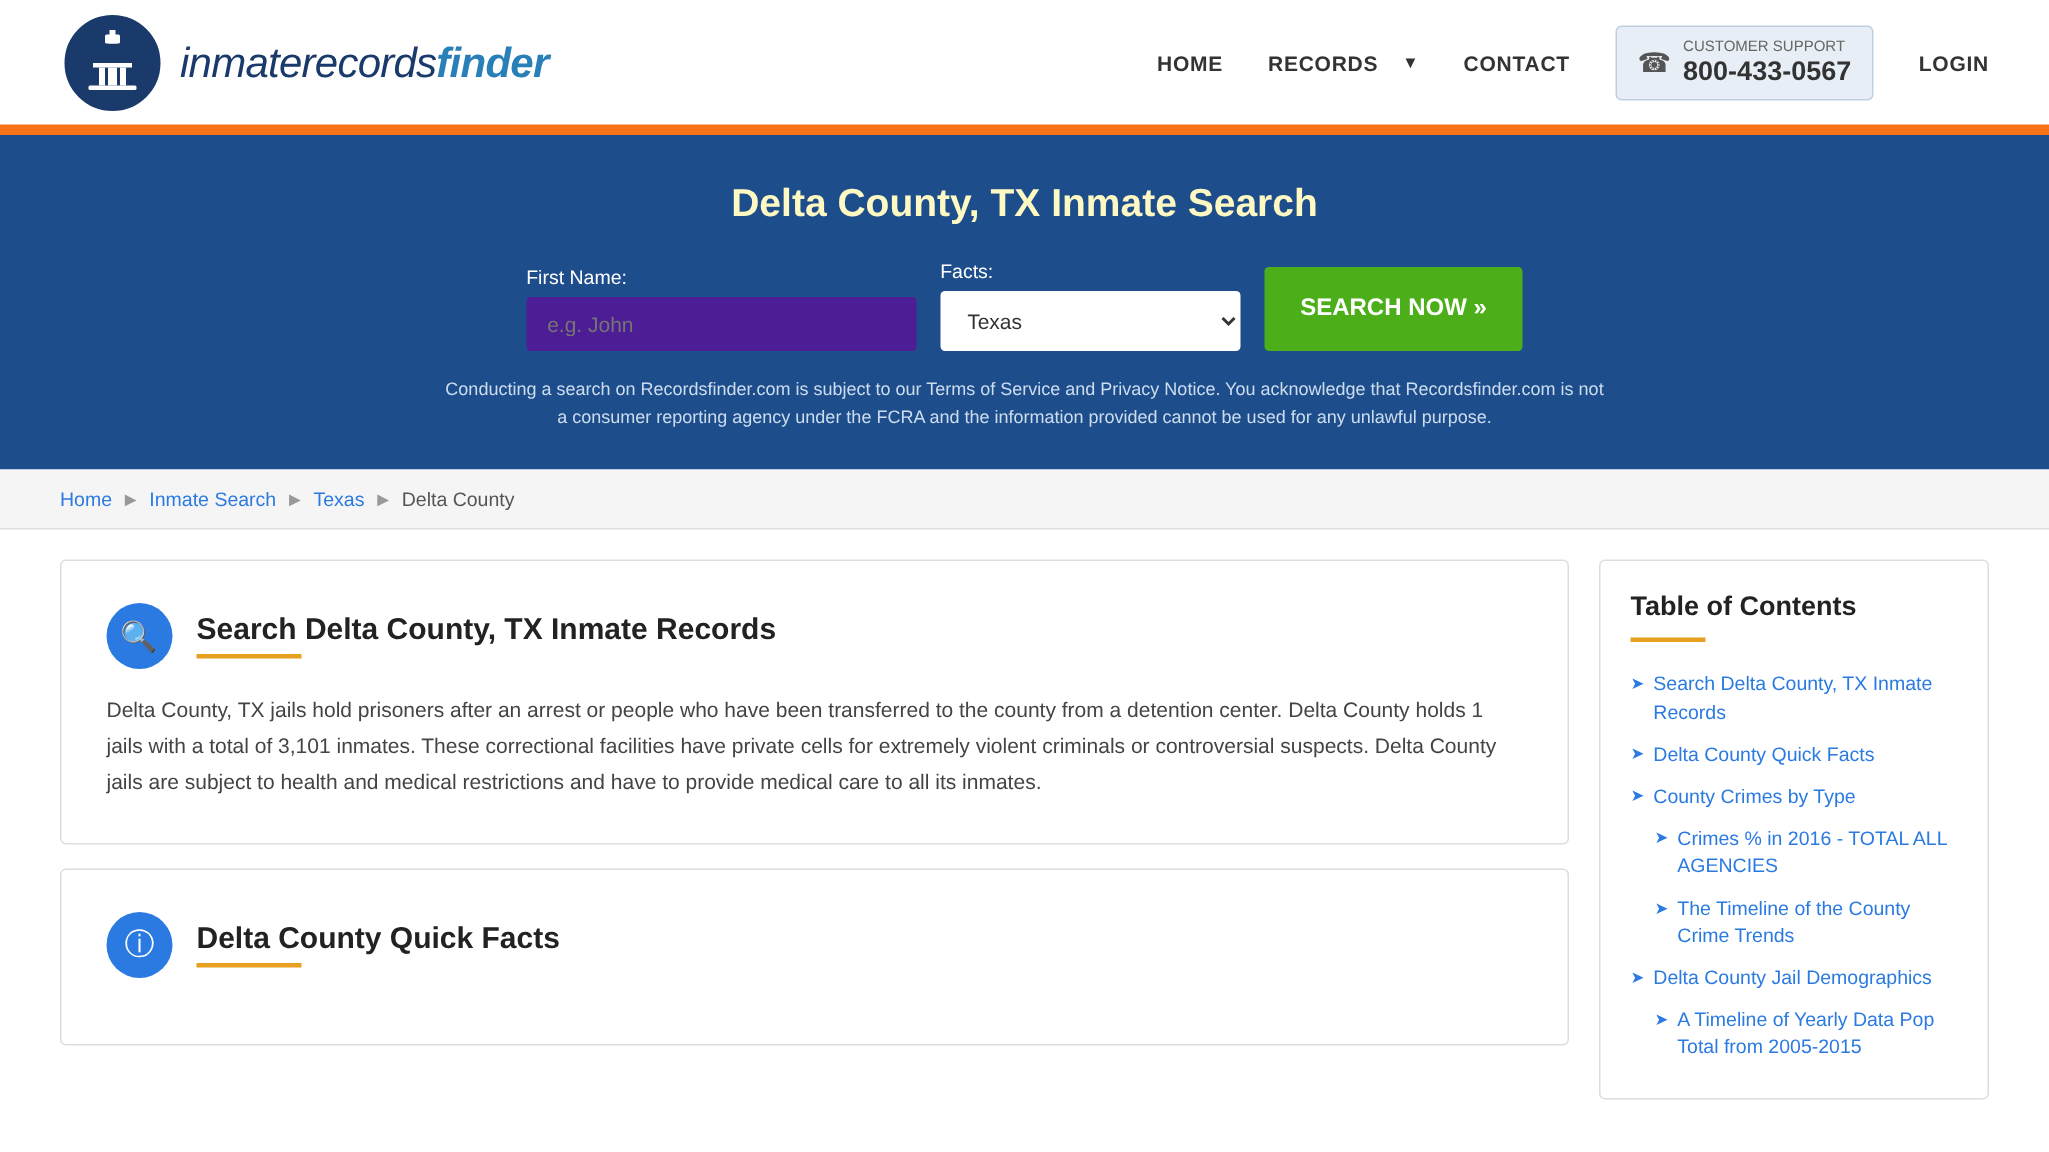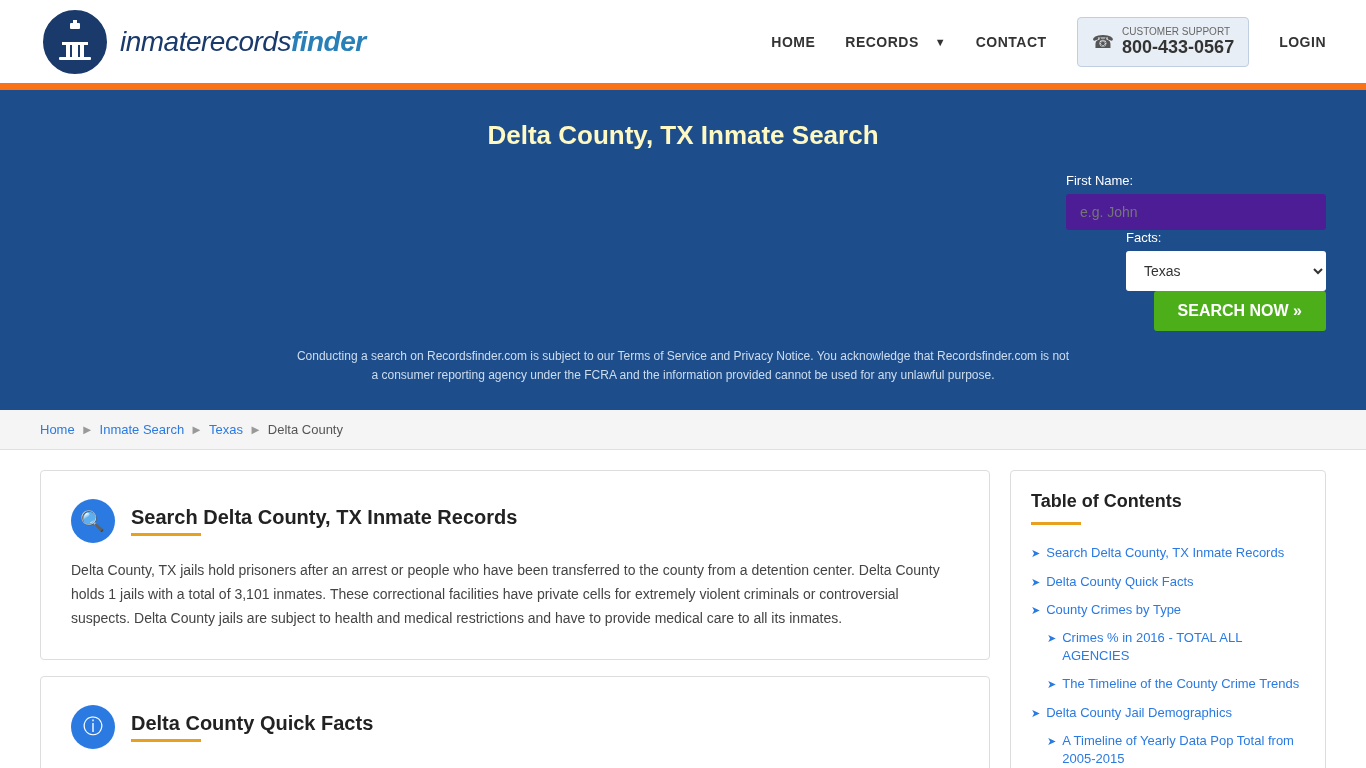"First Name:" #search-form { flex-direction: column -> none; gap: none -> 16px }
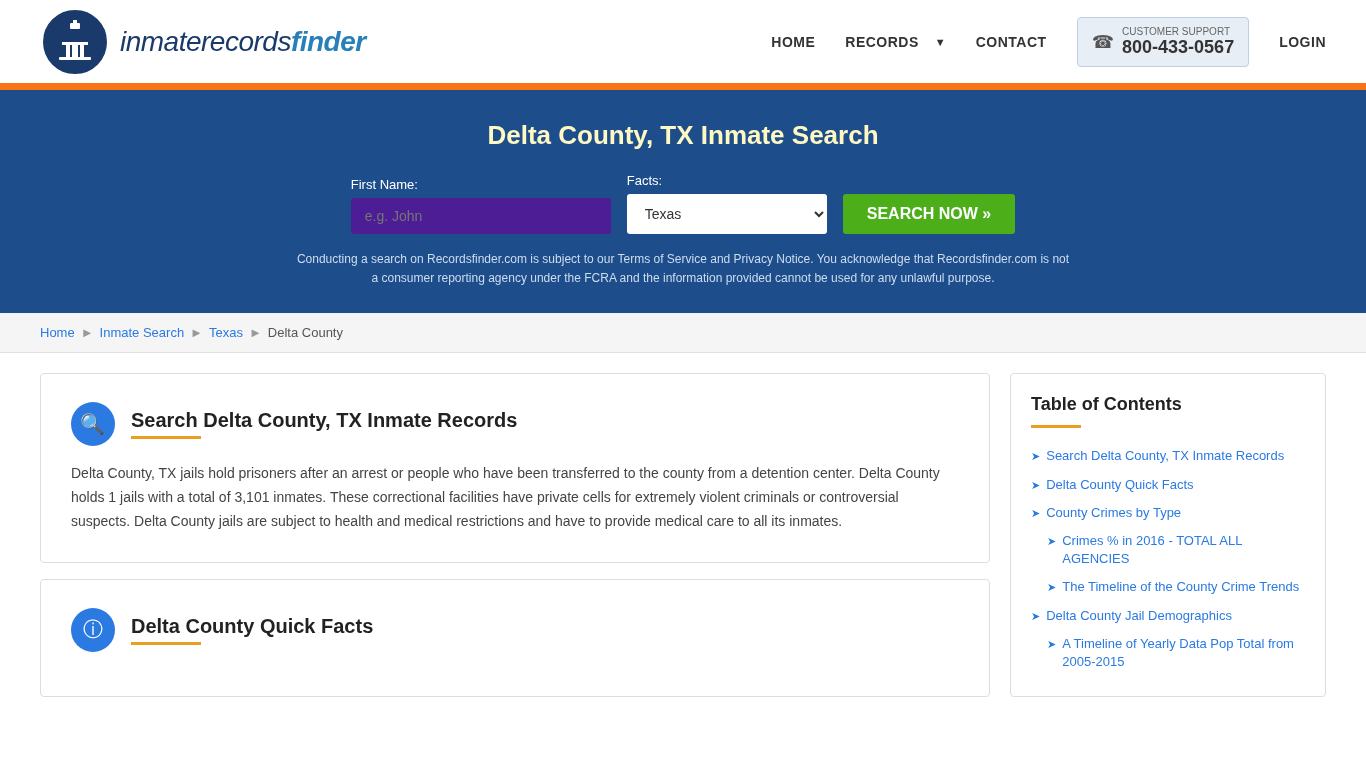"SEARCH NOW »" #search-btn { height: 40px -> 56px }
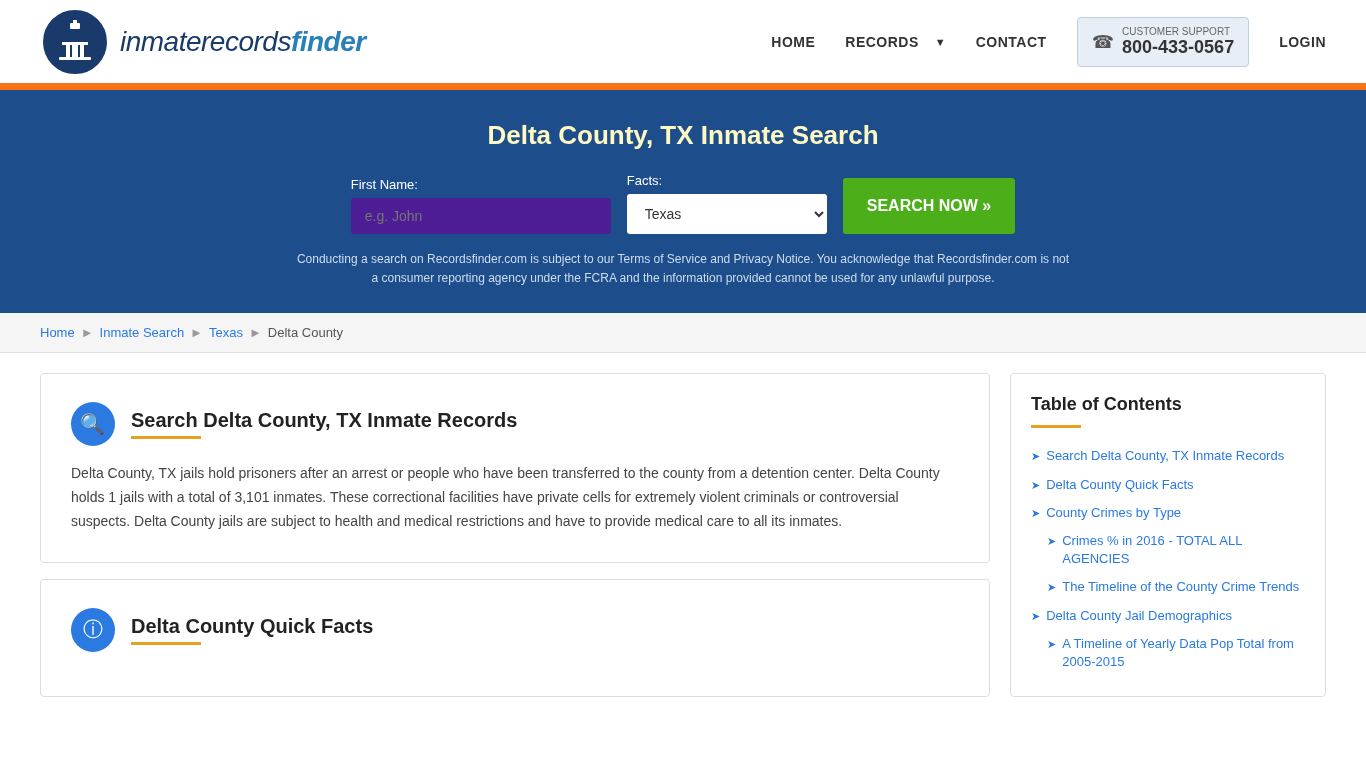"Table of Contents" #sidebar { width: 316px -> 260px }
